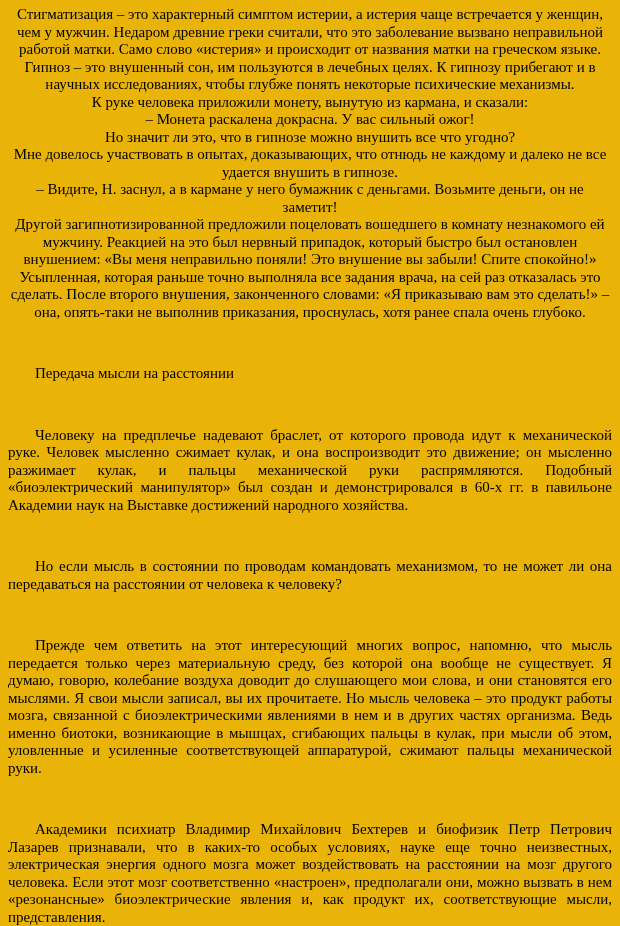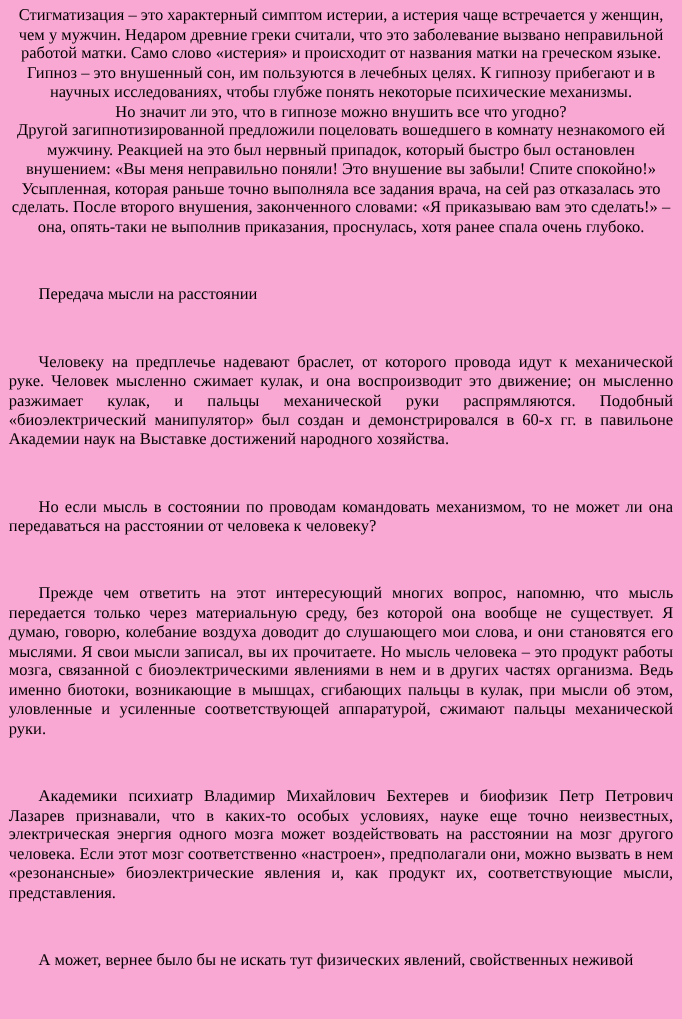"Стигматизация – это характерный симптом" .page { background: #f9a8d4 -> #eab308 }
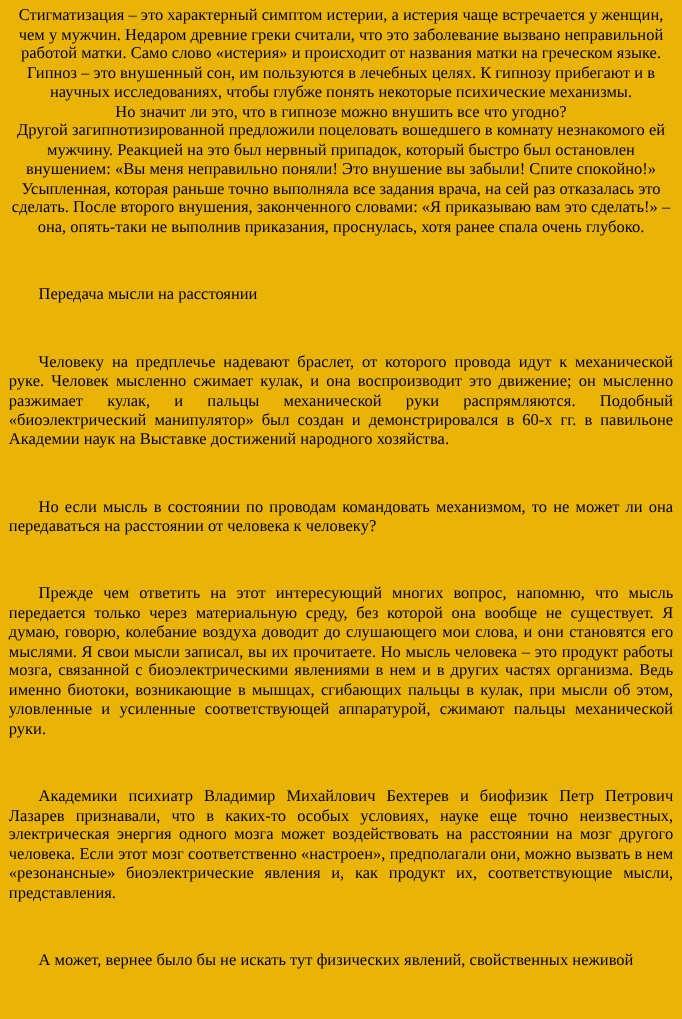"К руке человека приложили монету," p.para { html: none -> <p>К руке человека приложили монету, вынутую из кармана, и сказали:</p> }
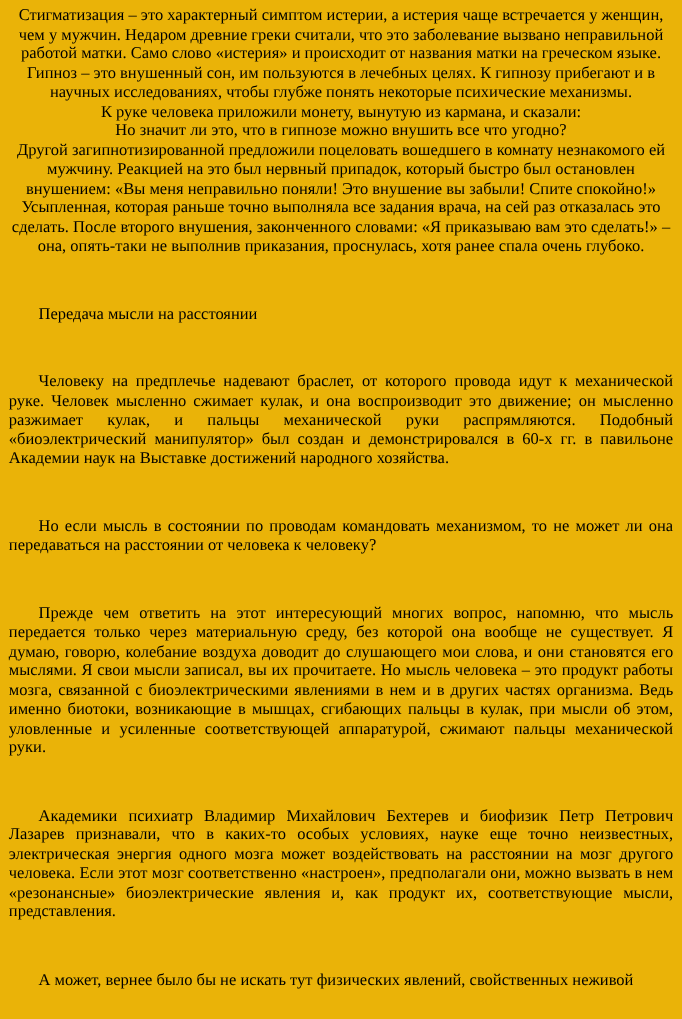"– Монета раскалена докрасна. У" p.para { html: none -> <p>– Монета раскалена докрасна. У вас сильный ожог!</p> }
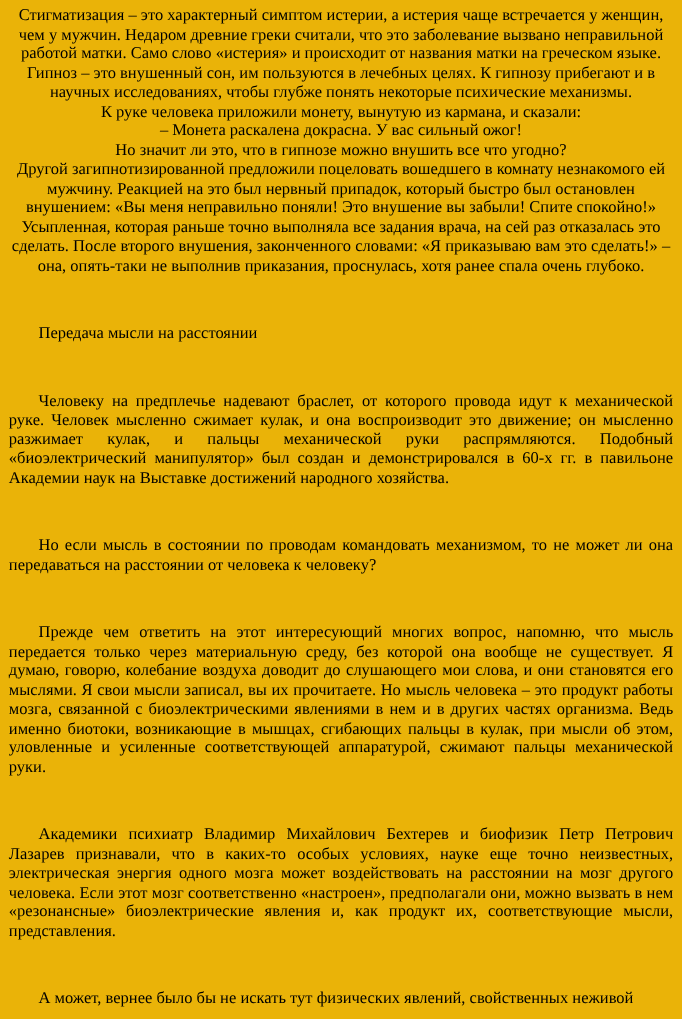"Мне довелось участвовать в опытах," p.para { html: none -> <p>Мне довелось участвовать в опытах, доказывающих, что отнюдь не каждому и далеко не все удается внушить в гипнозе.</p> }
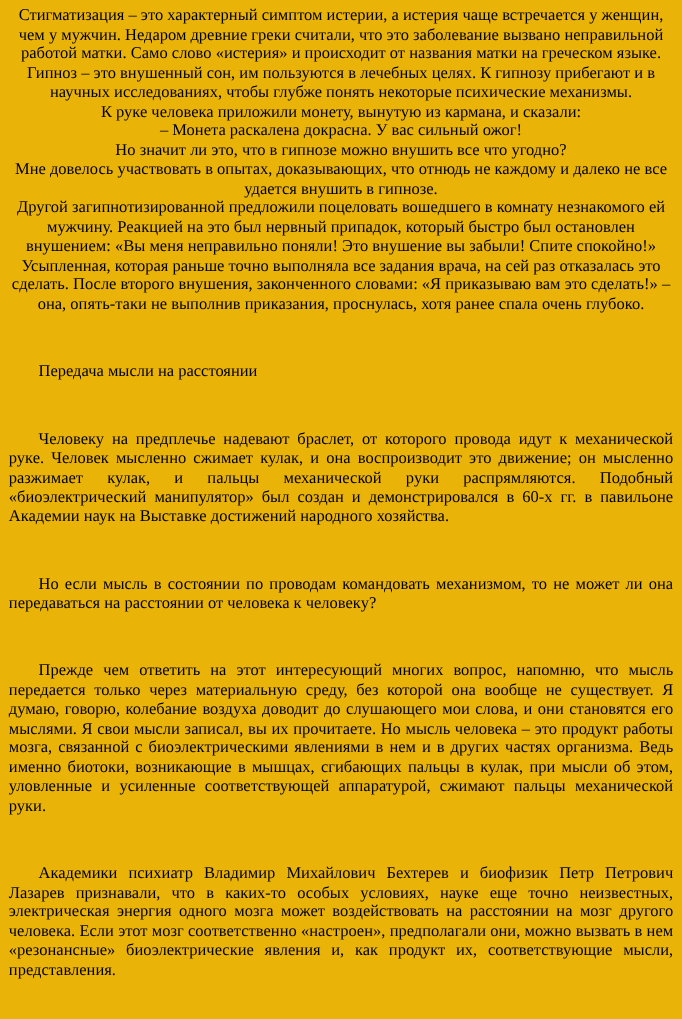"– Видите, Н. заснул, а" p.para { html: none -> <p>– Видите, Н. заснул, а в кармане у него бумажник с деньгами. Возьмите деньги, он не заметит!</p> }
